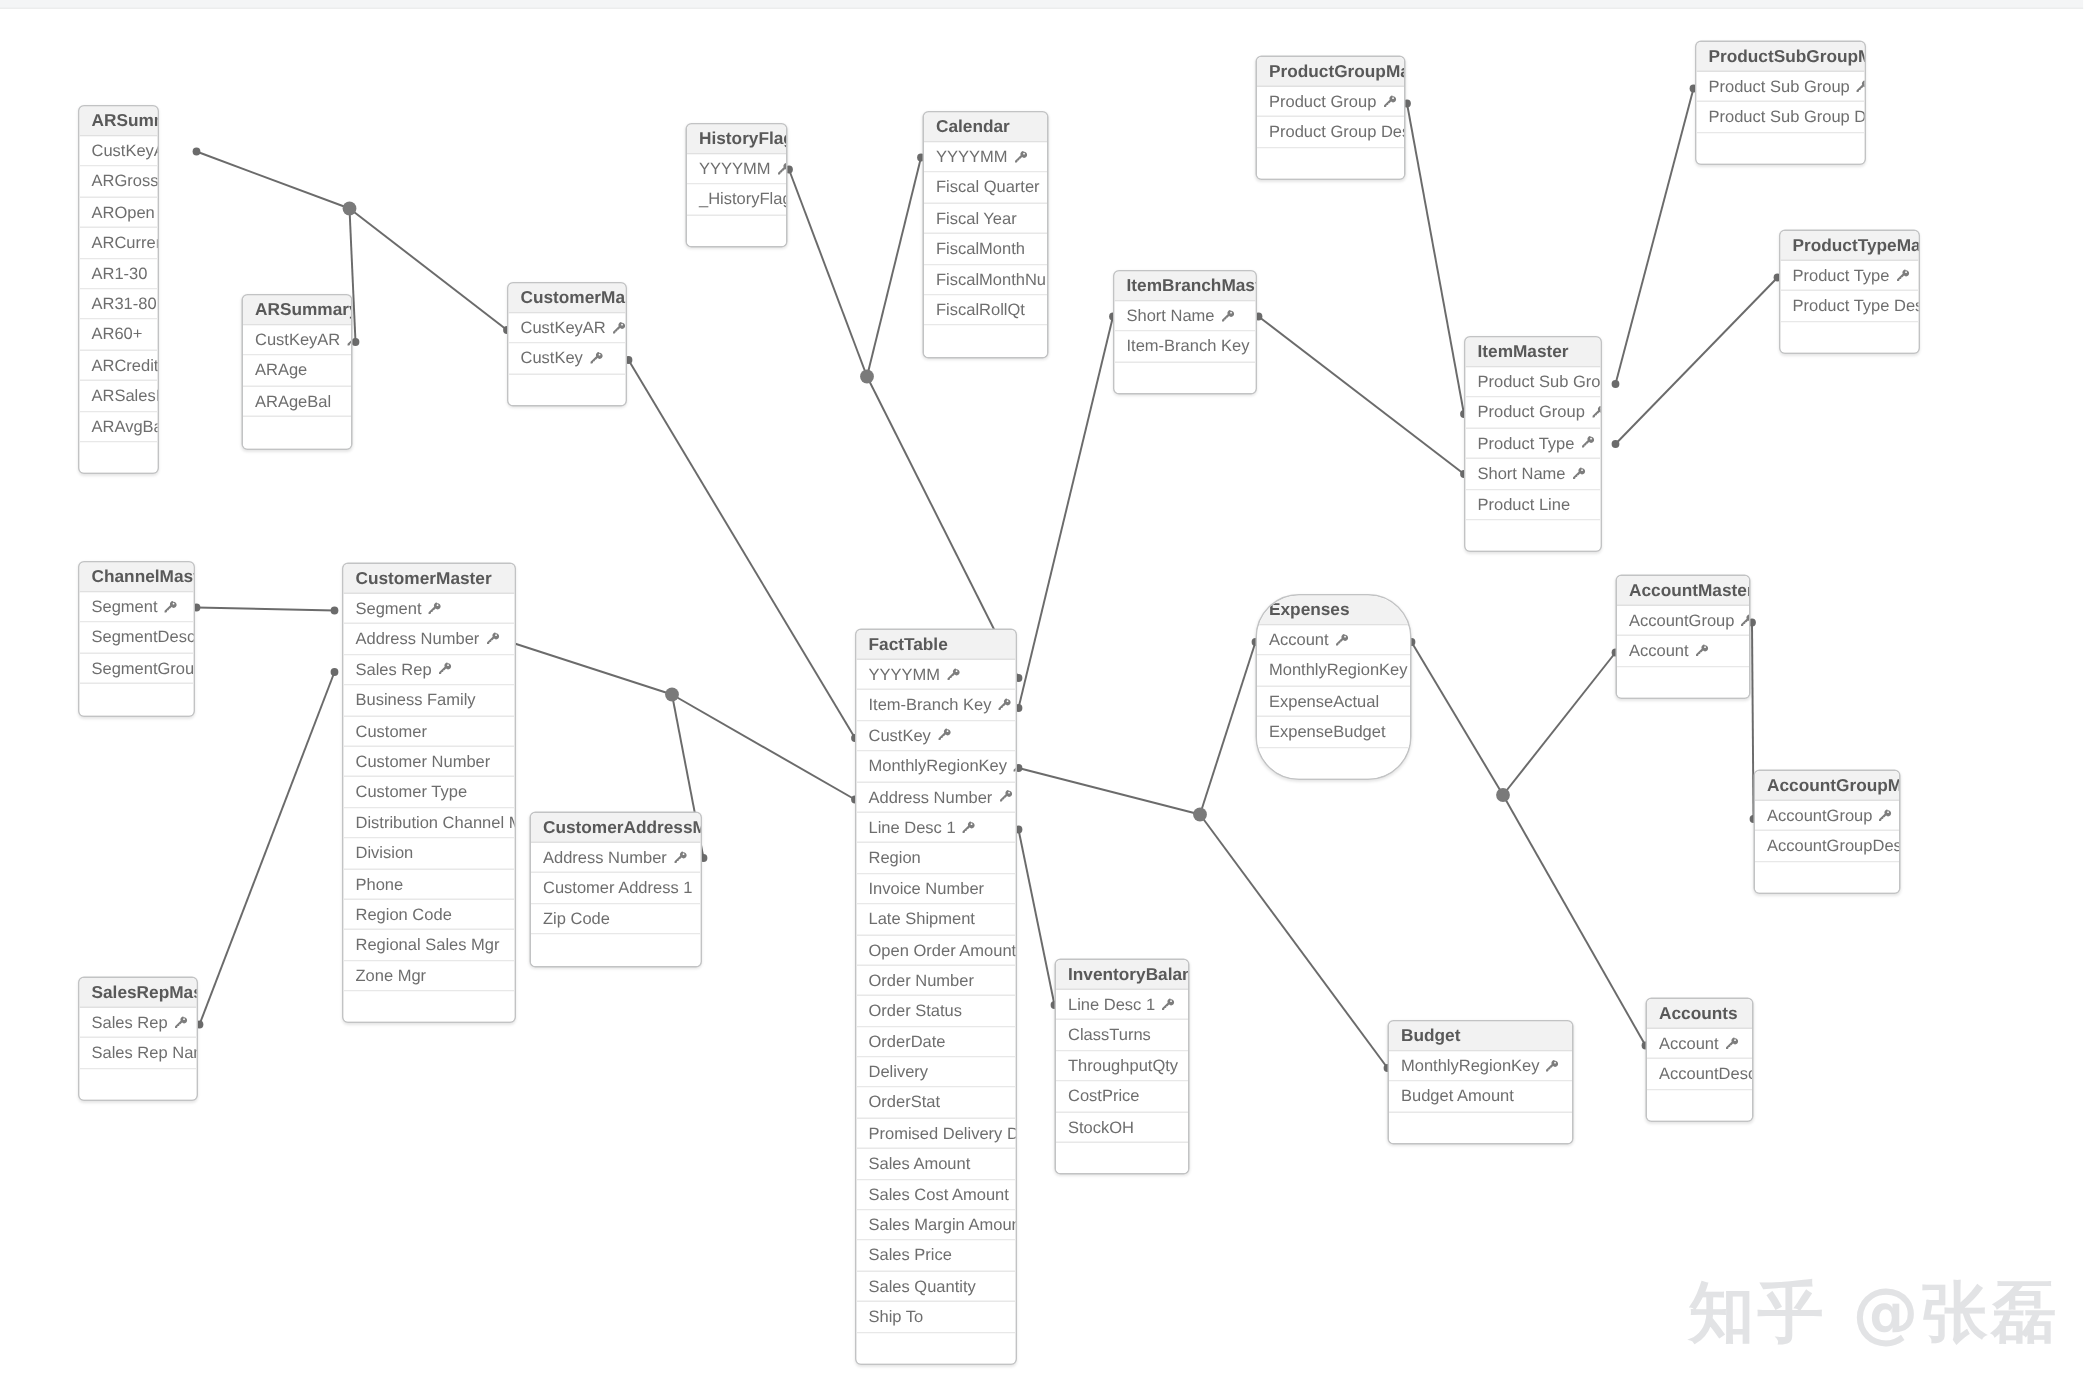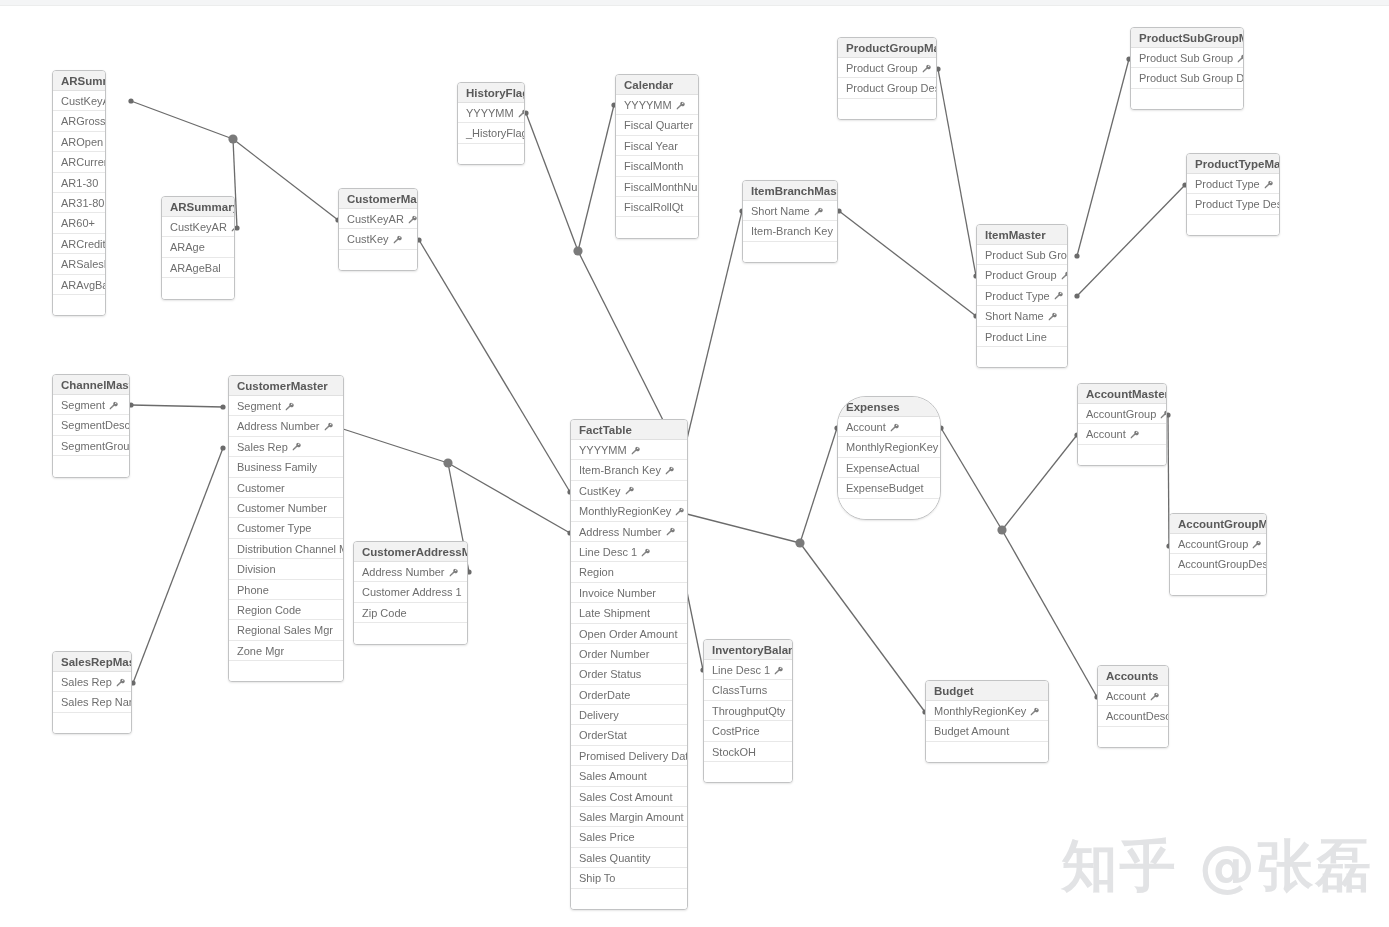"FactTable" div.table-box { width: 118px -> 108px }
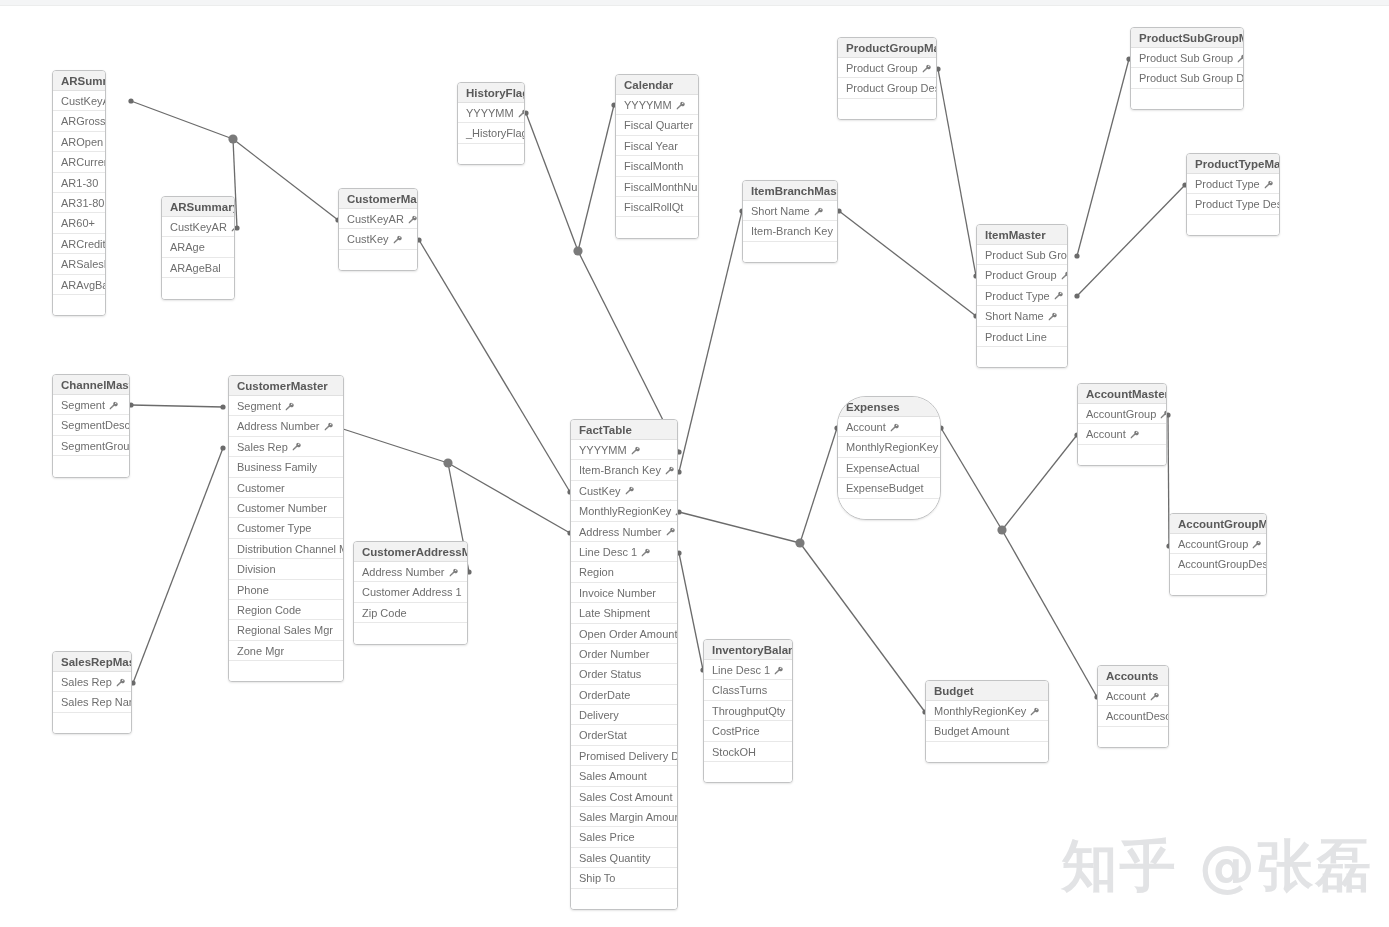"知乎 @张磊" .watermark { font-size: 56px -> 44px }
